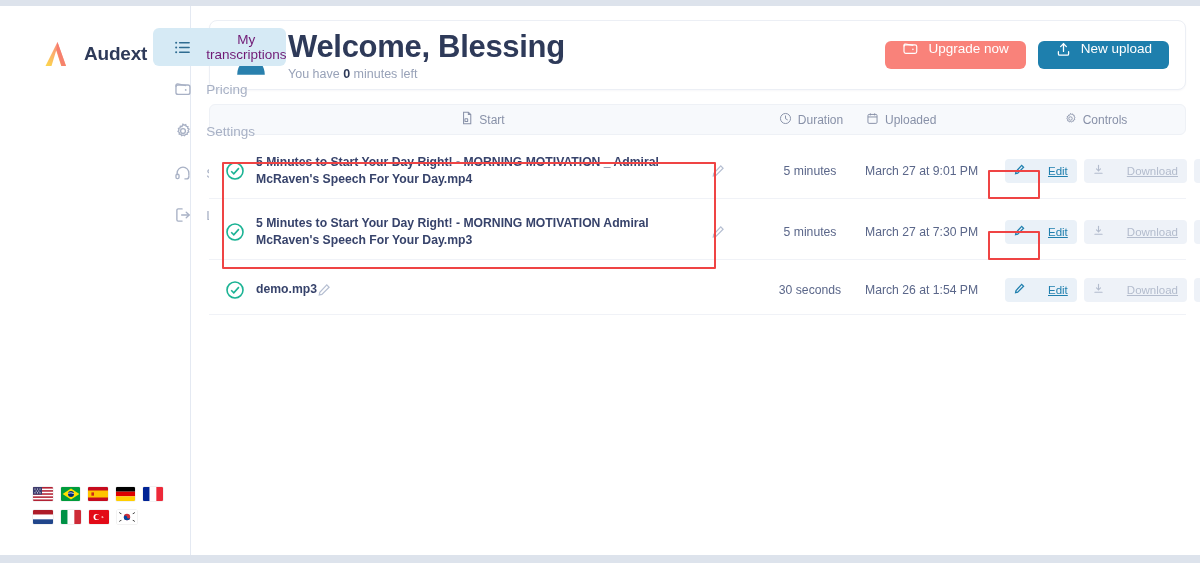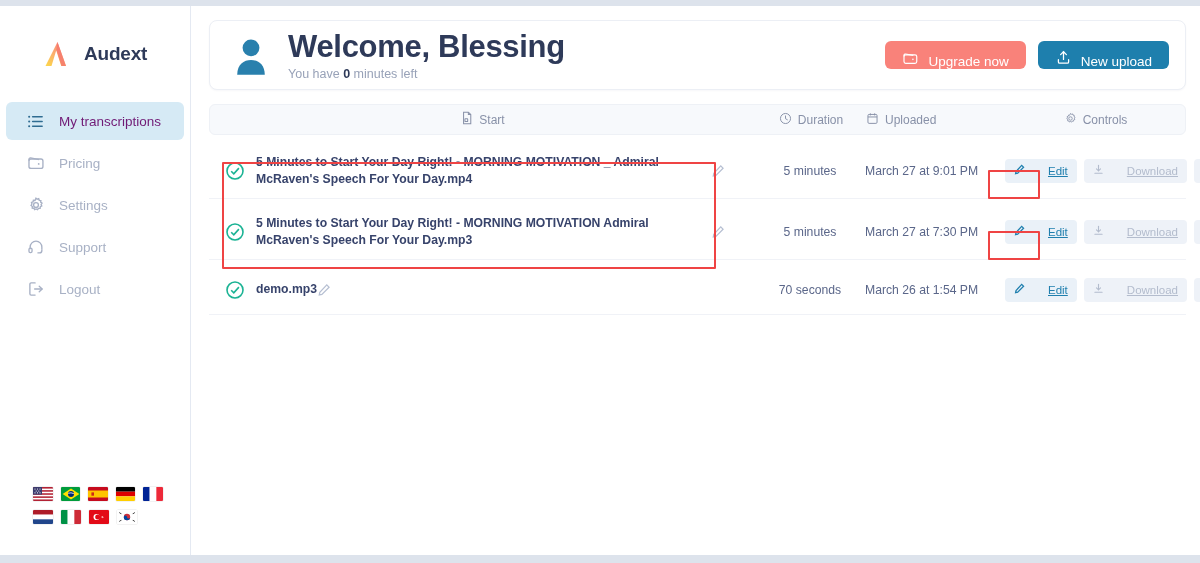"Audext" .sidebar { flex-direction: column -> row }
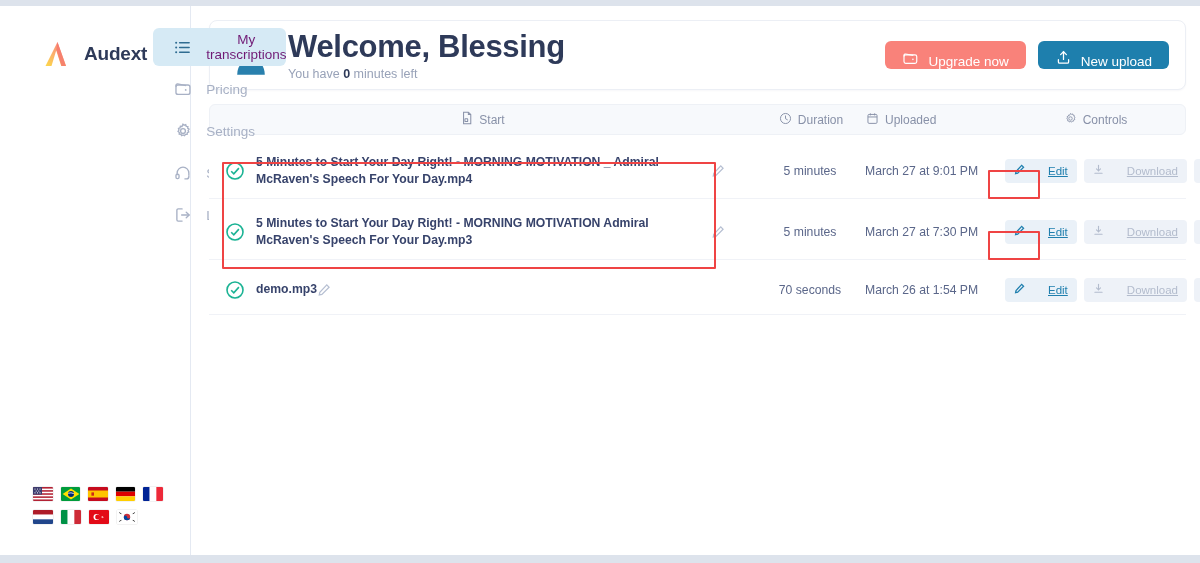"Upgrade now" .btn { align-items: flex-end -> flex-start }
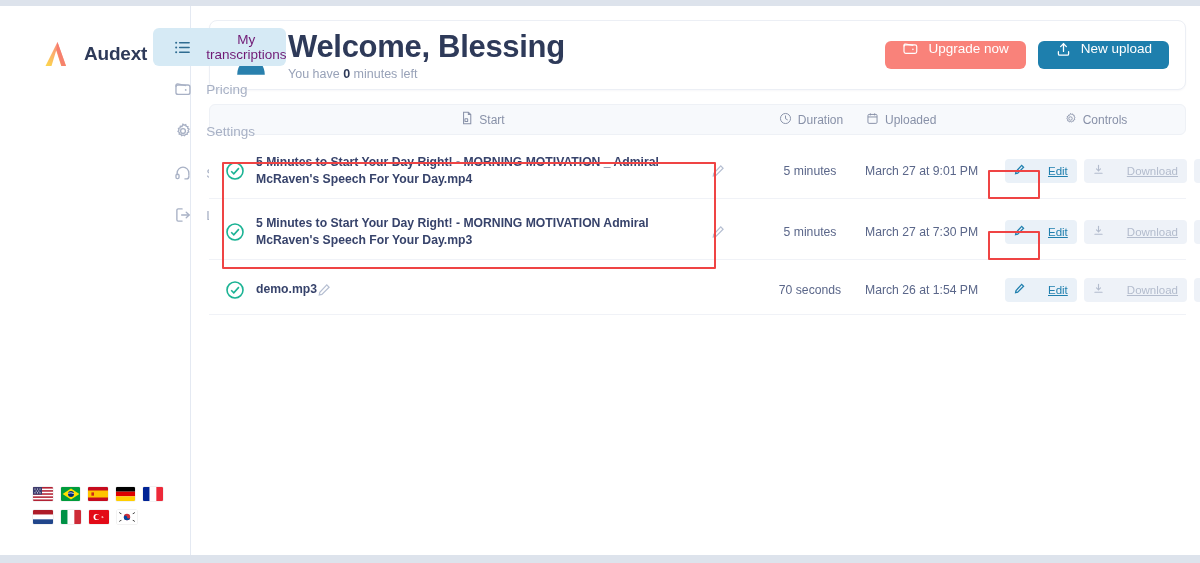"70 seconds" span.cell-txt { text: 70 -> 30 }
